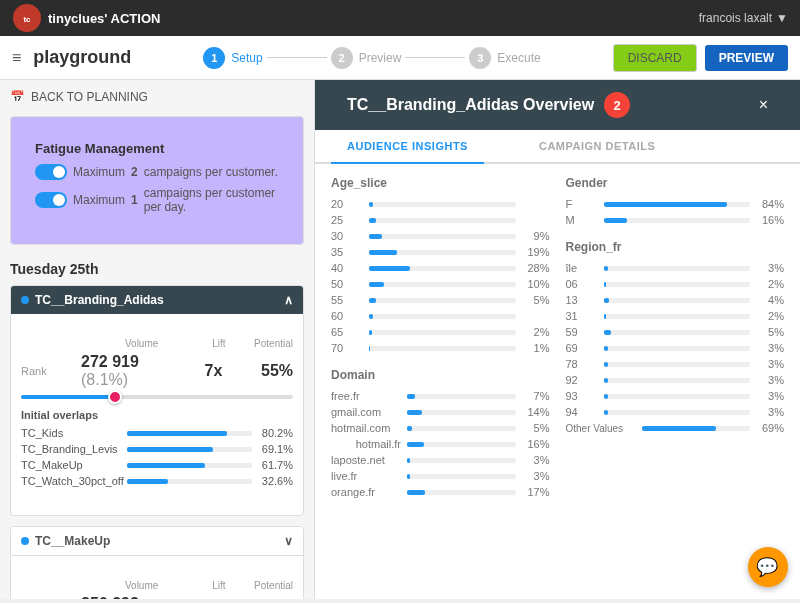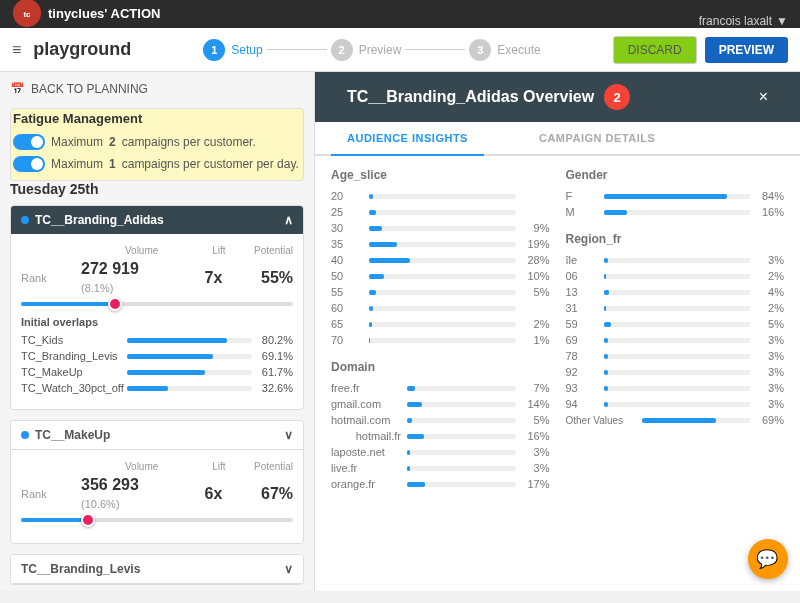"tc" .top-nav { align-items: flex-end -> center; height: 28px -> 36px }
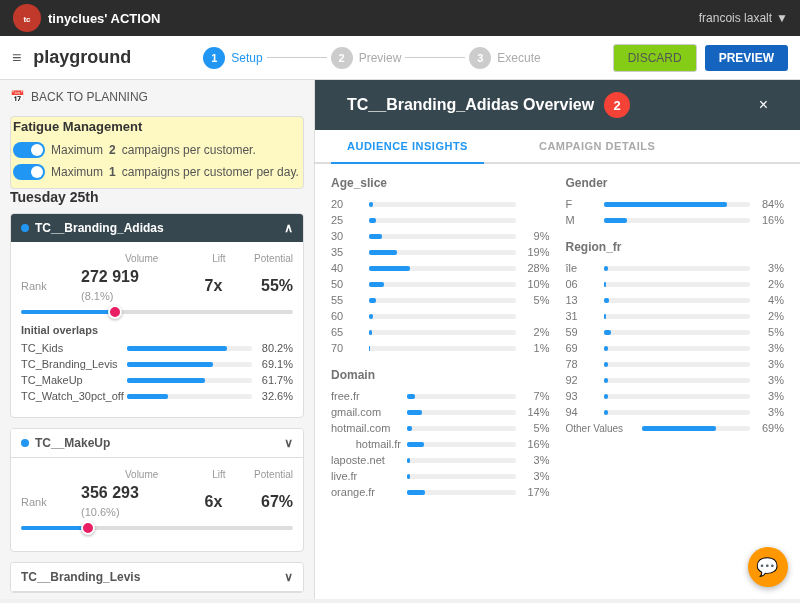"Fatigue Management" .fatigue-section { background: #fef9c3 -> #c4b5fd; margin-bottom: 0 -> 16px; padding: 2px -> 24px }
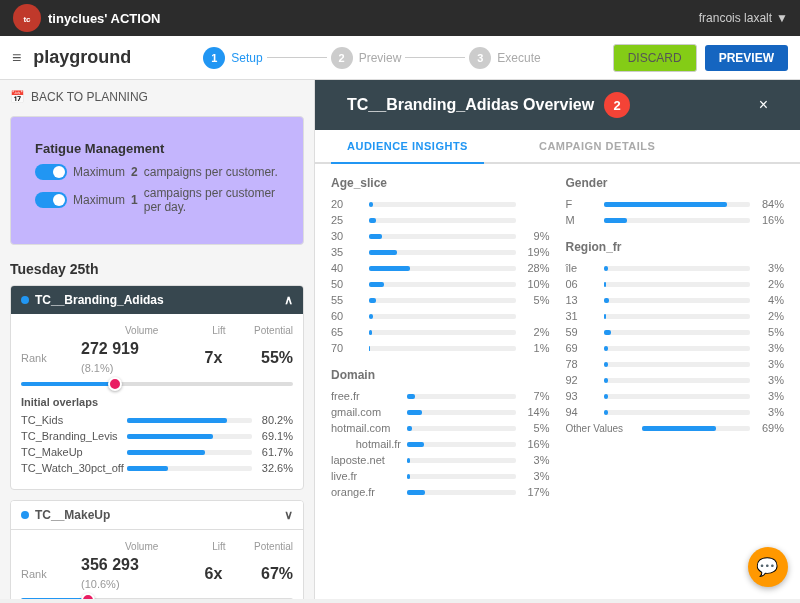"Volume" .campaign-body { padding: 11px 10px -> 24px 10px }
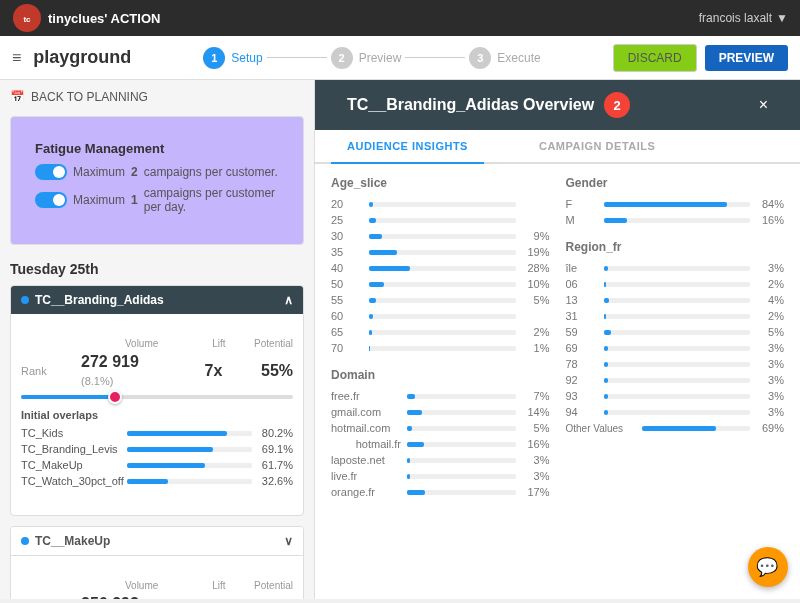"(8.1%)" span.metric-pct { font-size: 11px -> 16px }
